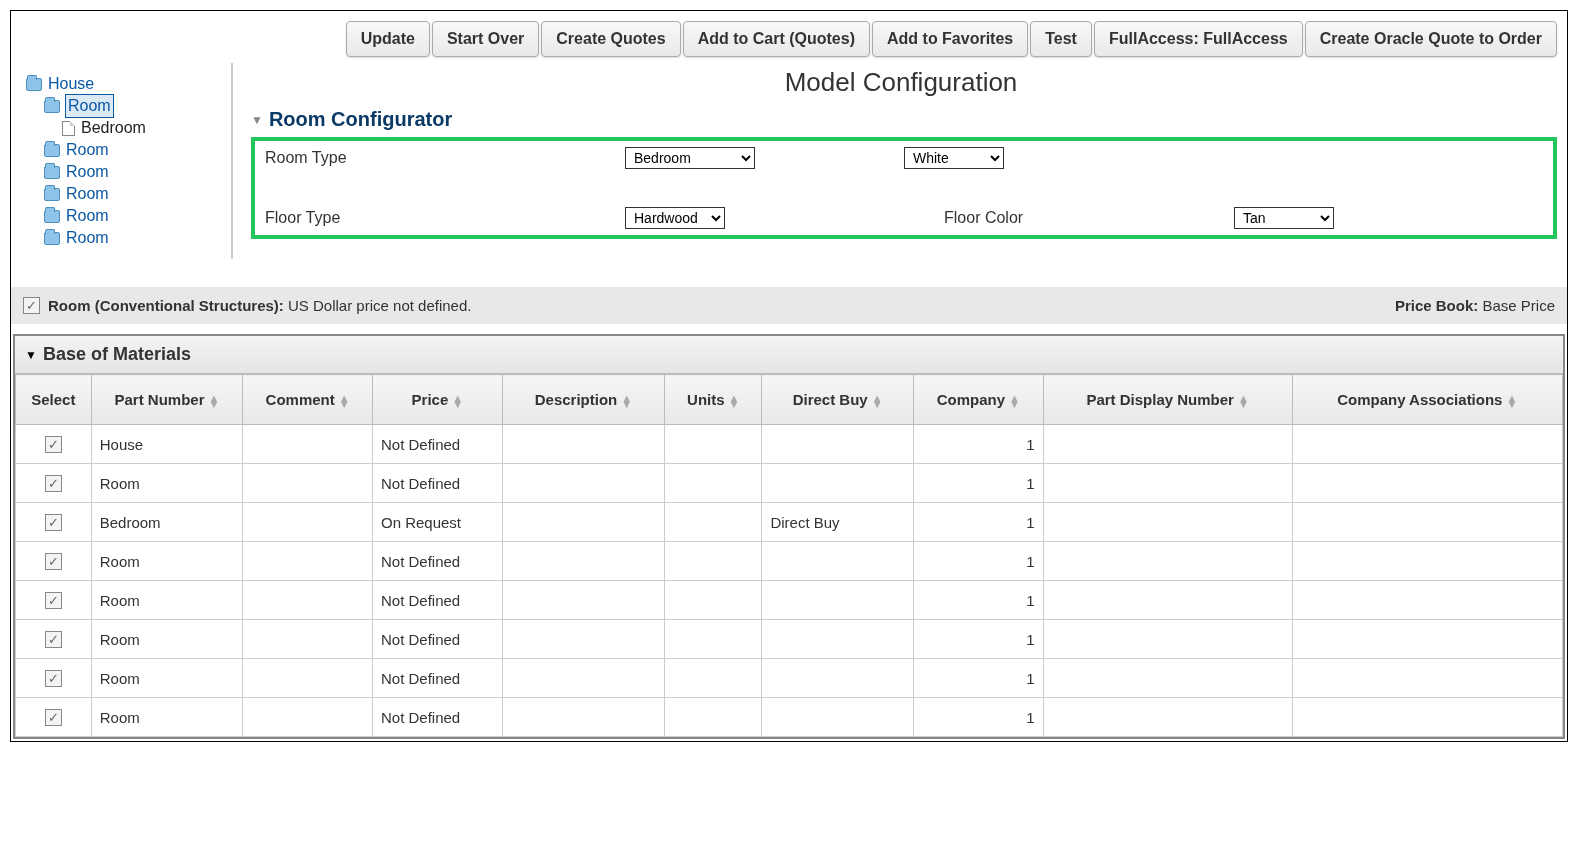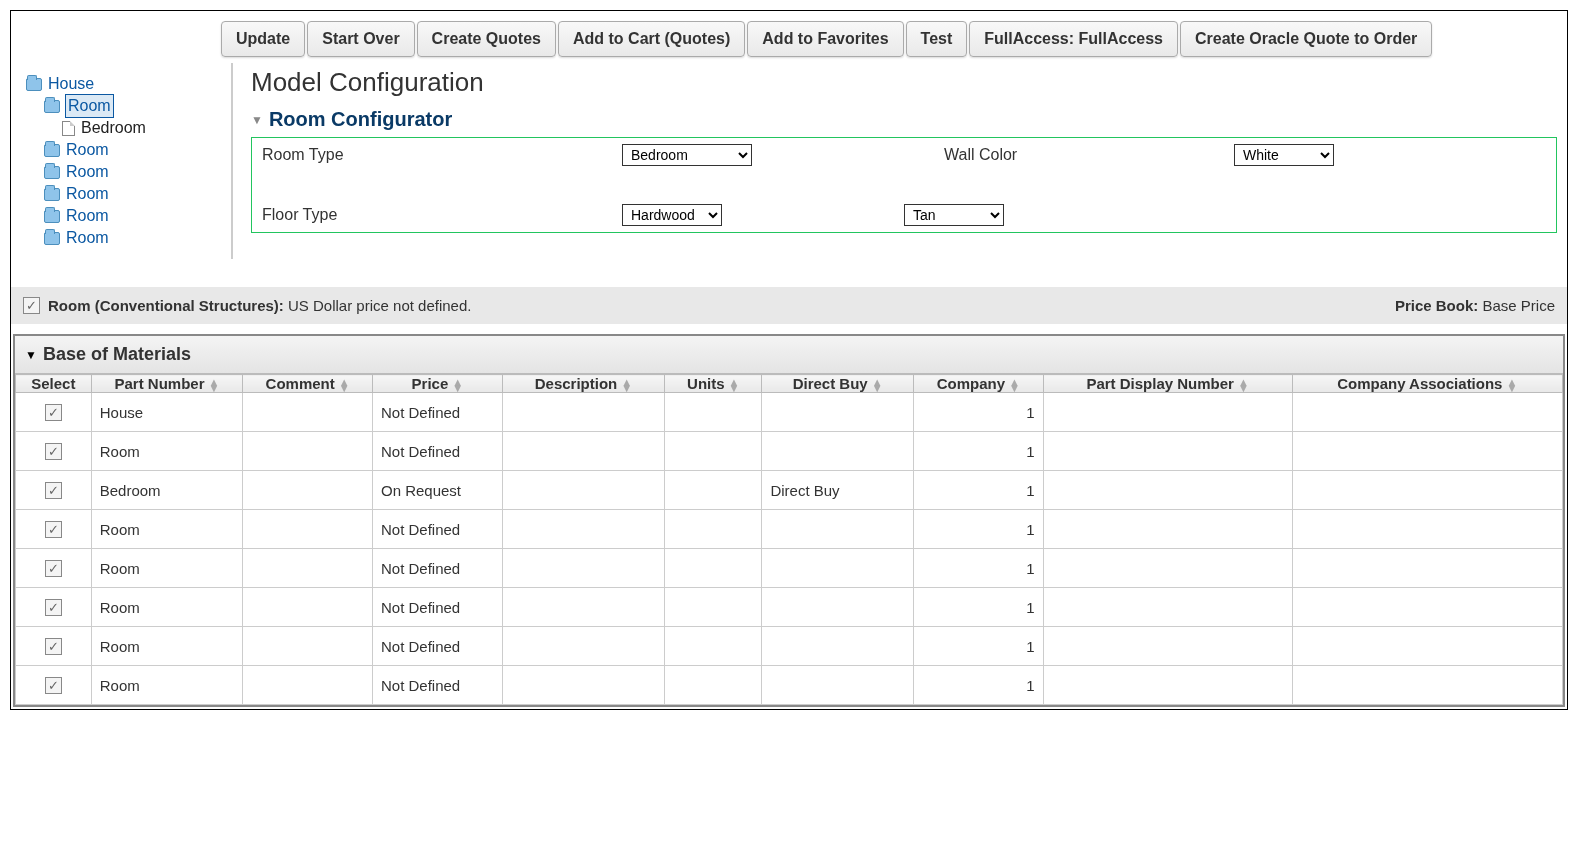"Update" .toolbar { justify-content: none -> flex-end }
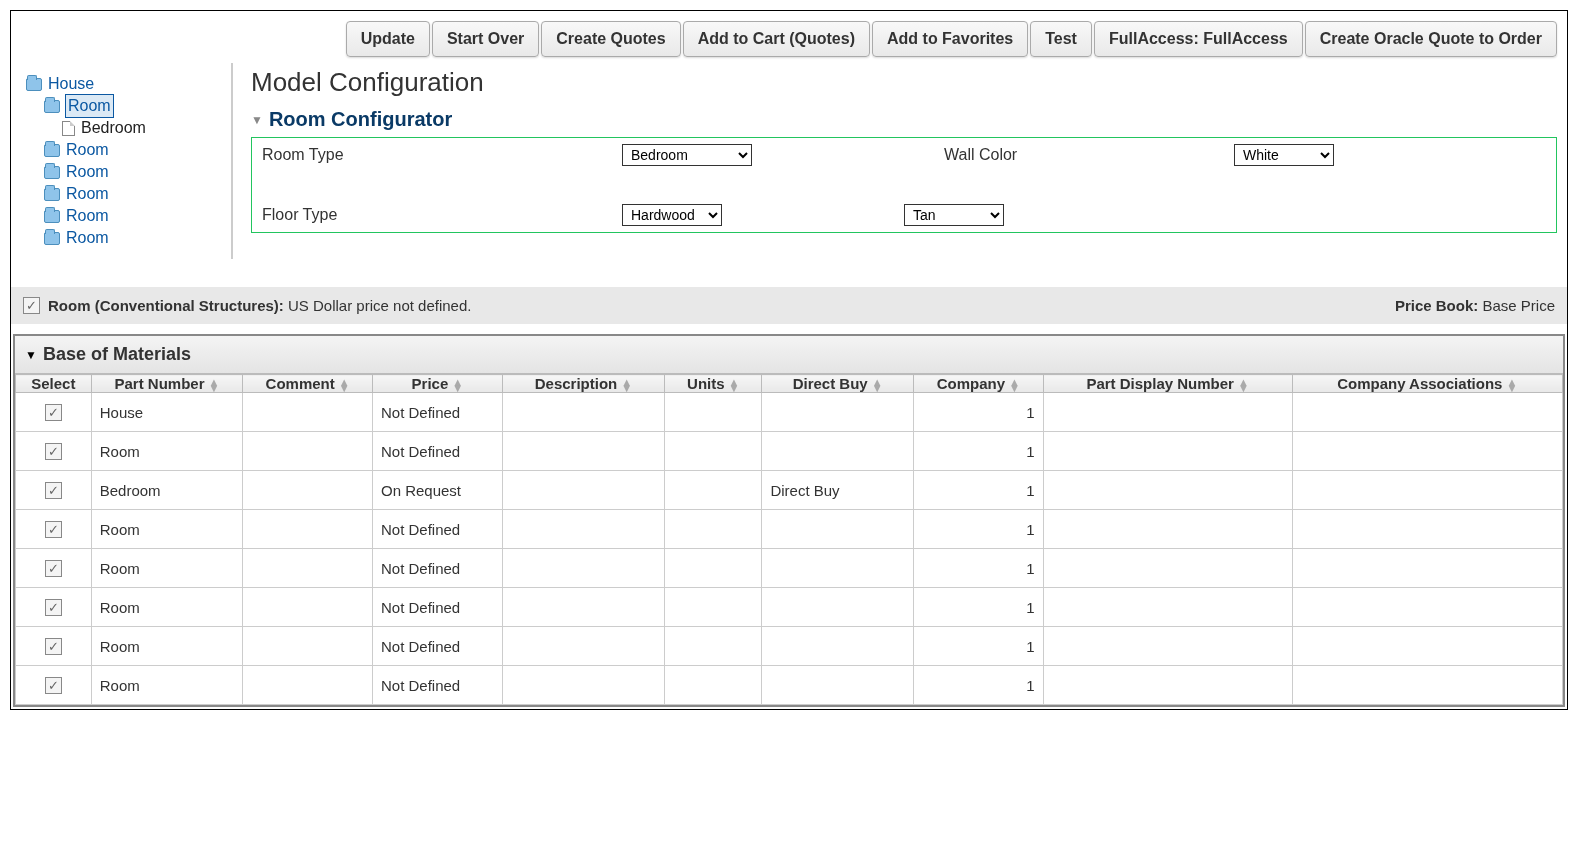"Model Configuration" .header-block { text-align: left -> center }
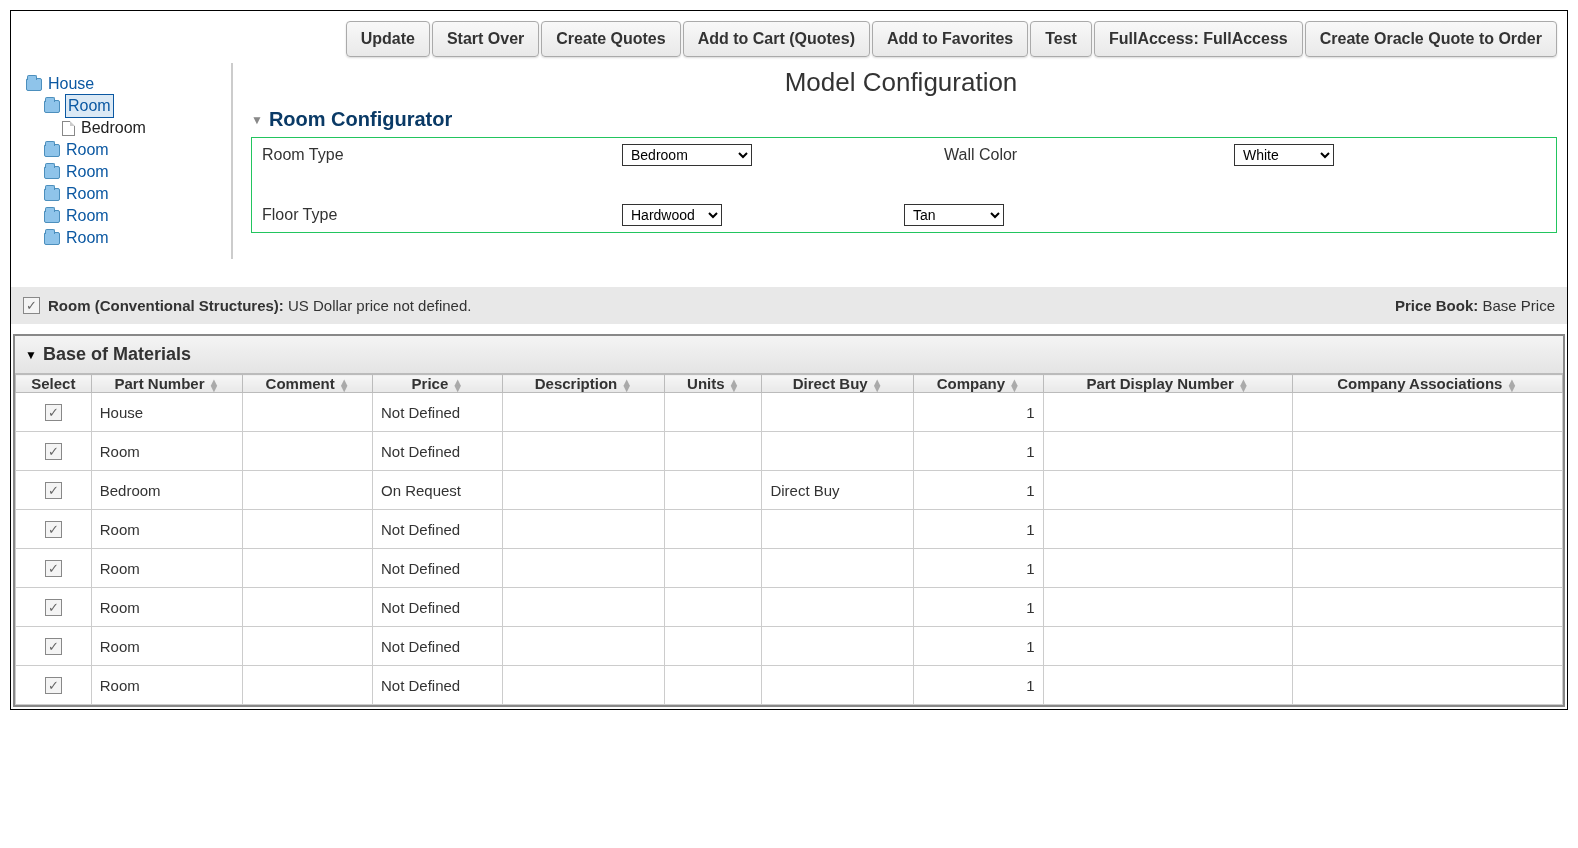"Room Type" .config-box { border: 1px solid #22c55e -> 4px solid #22c55e }
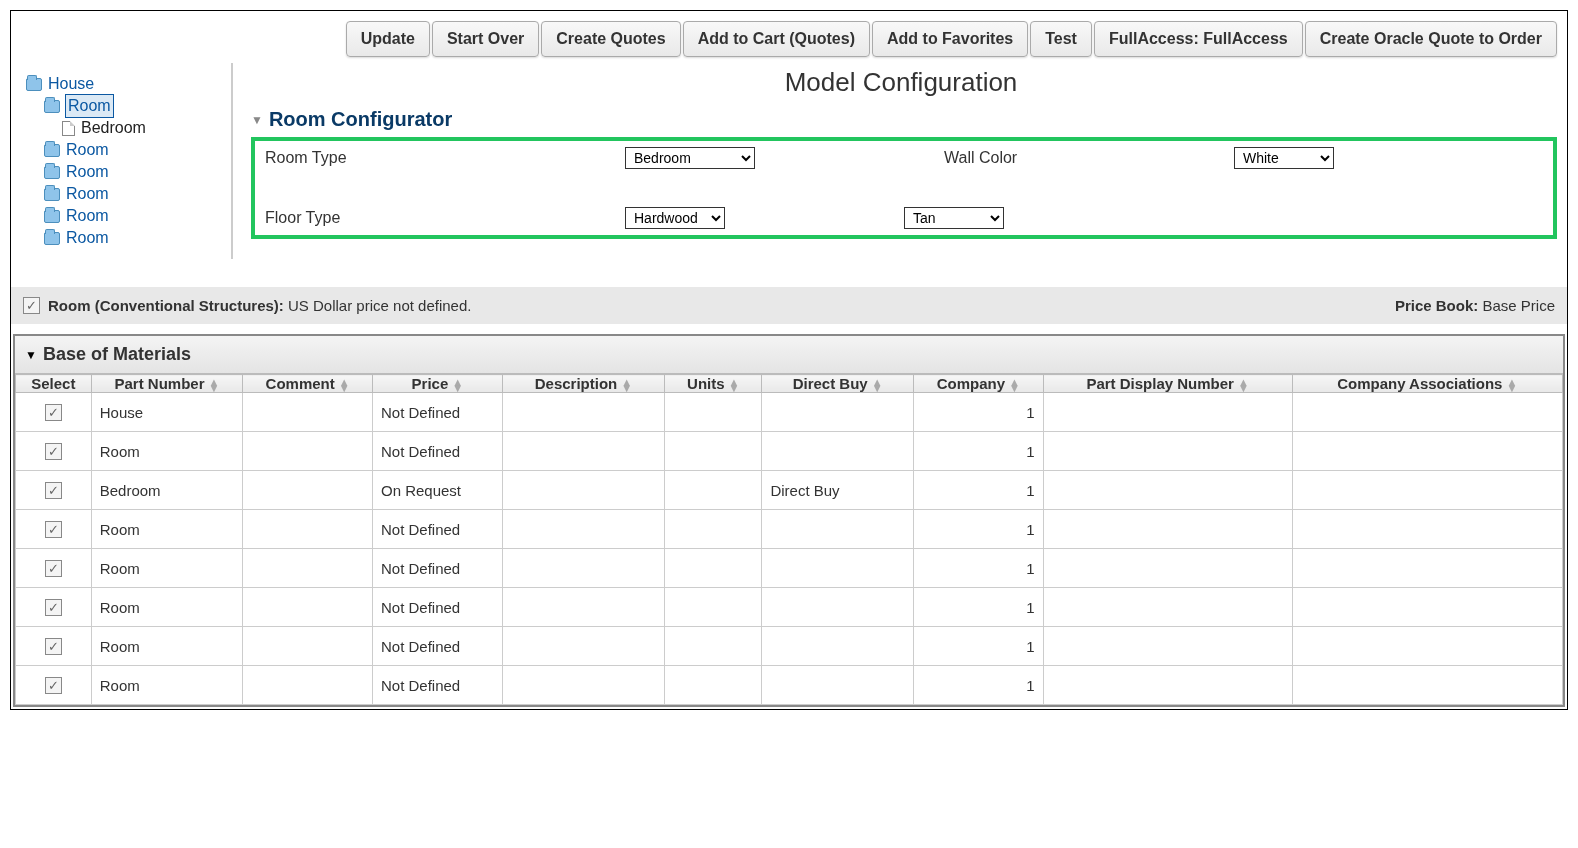"Wall Color" div.config-label { html: <div>Wall Color</div> -> none }
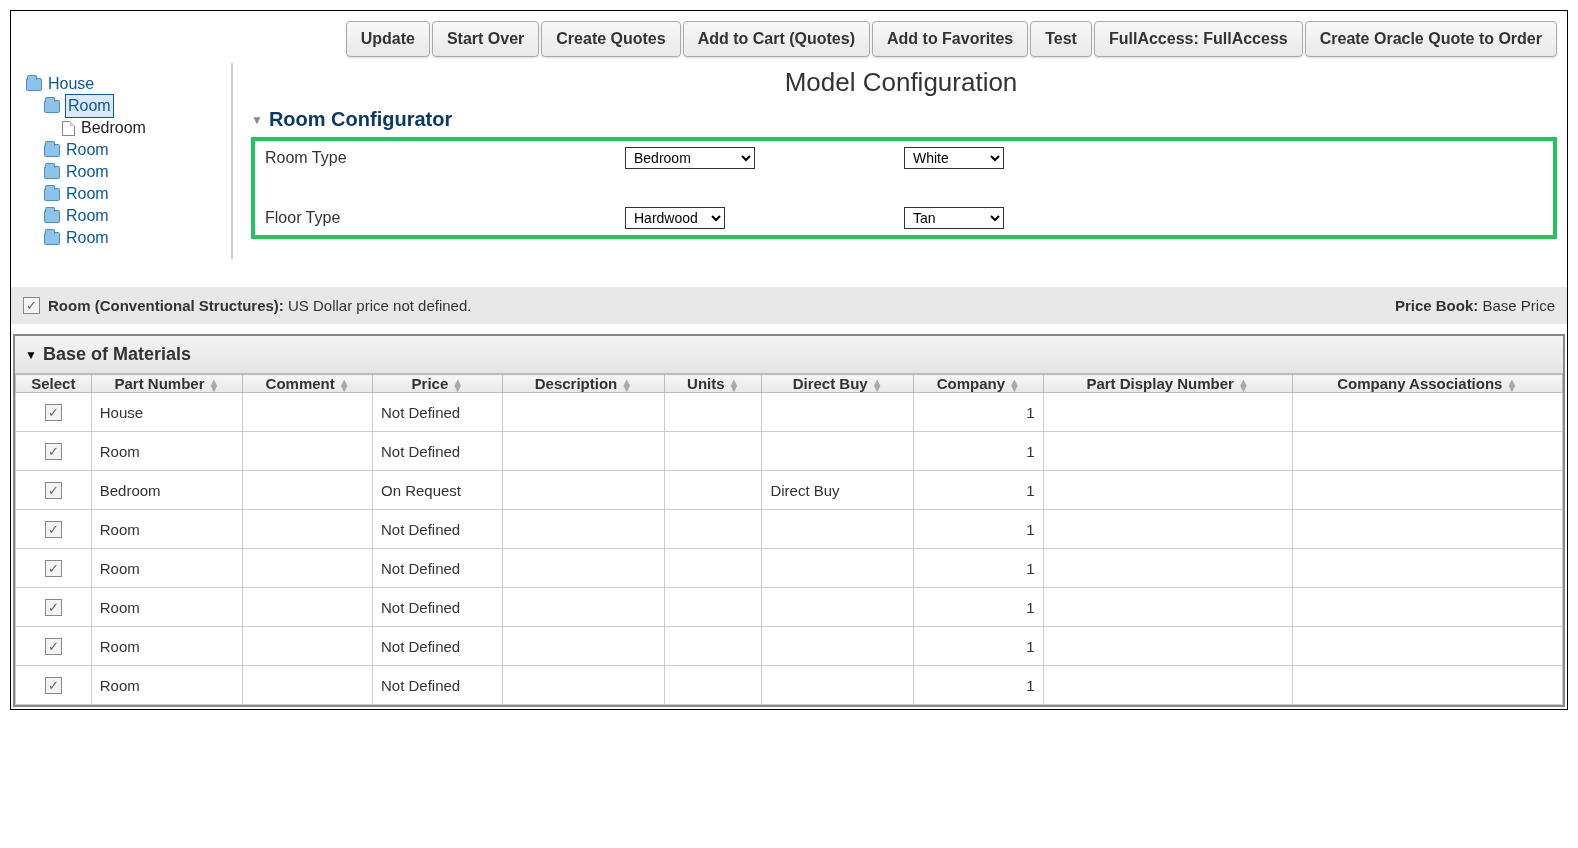"Floor Color" div.config-label { html: none -> <div>Floor Color</div> }
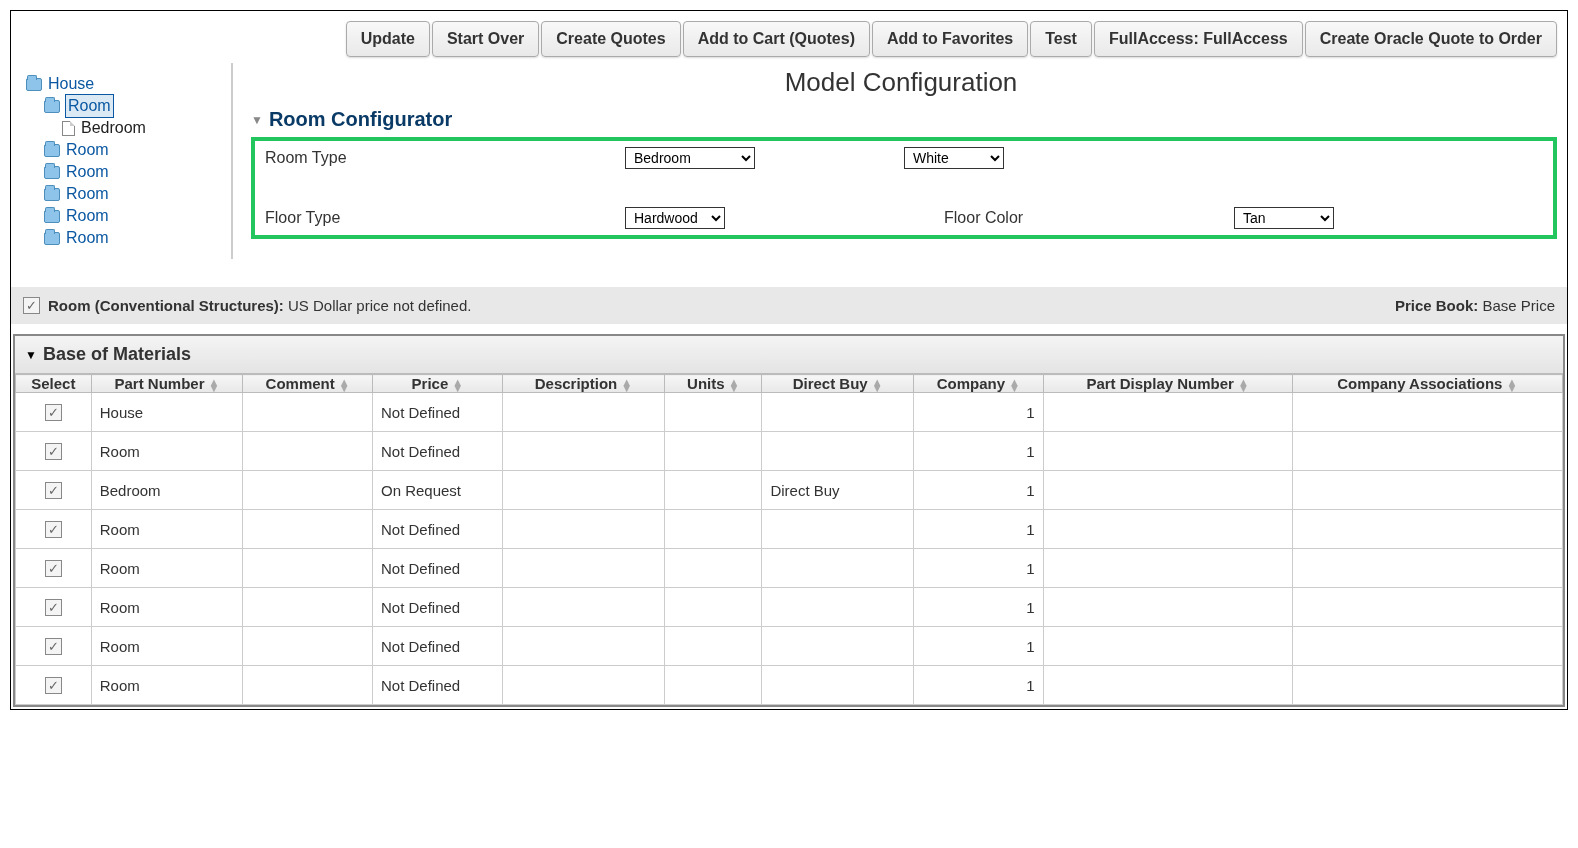"Select" table.bom-table th { padding: 0 6px -> 16px 6px }
